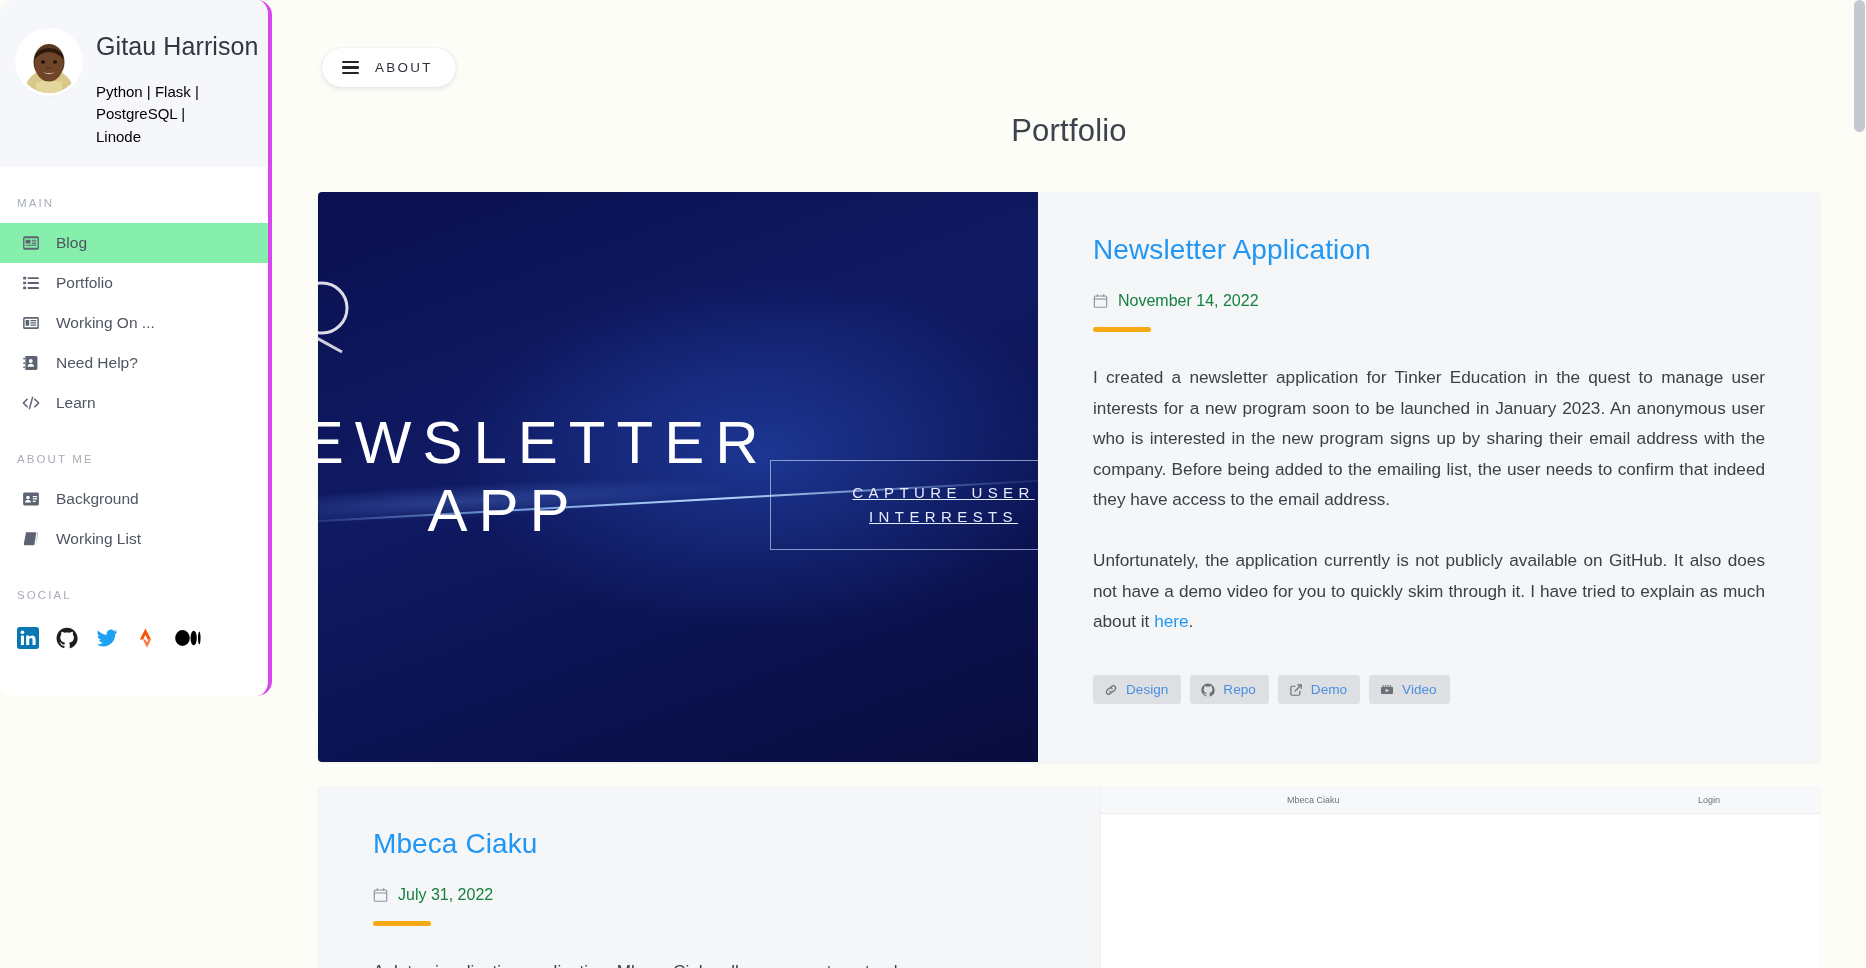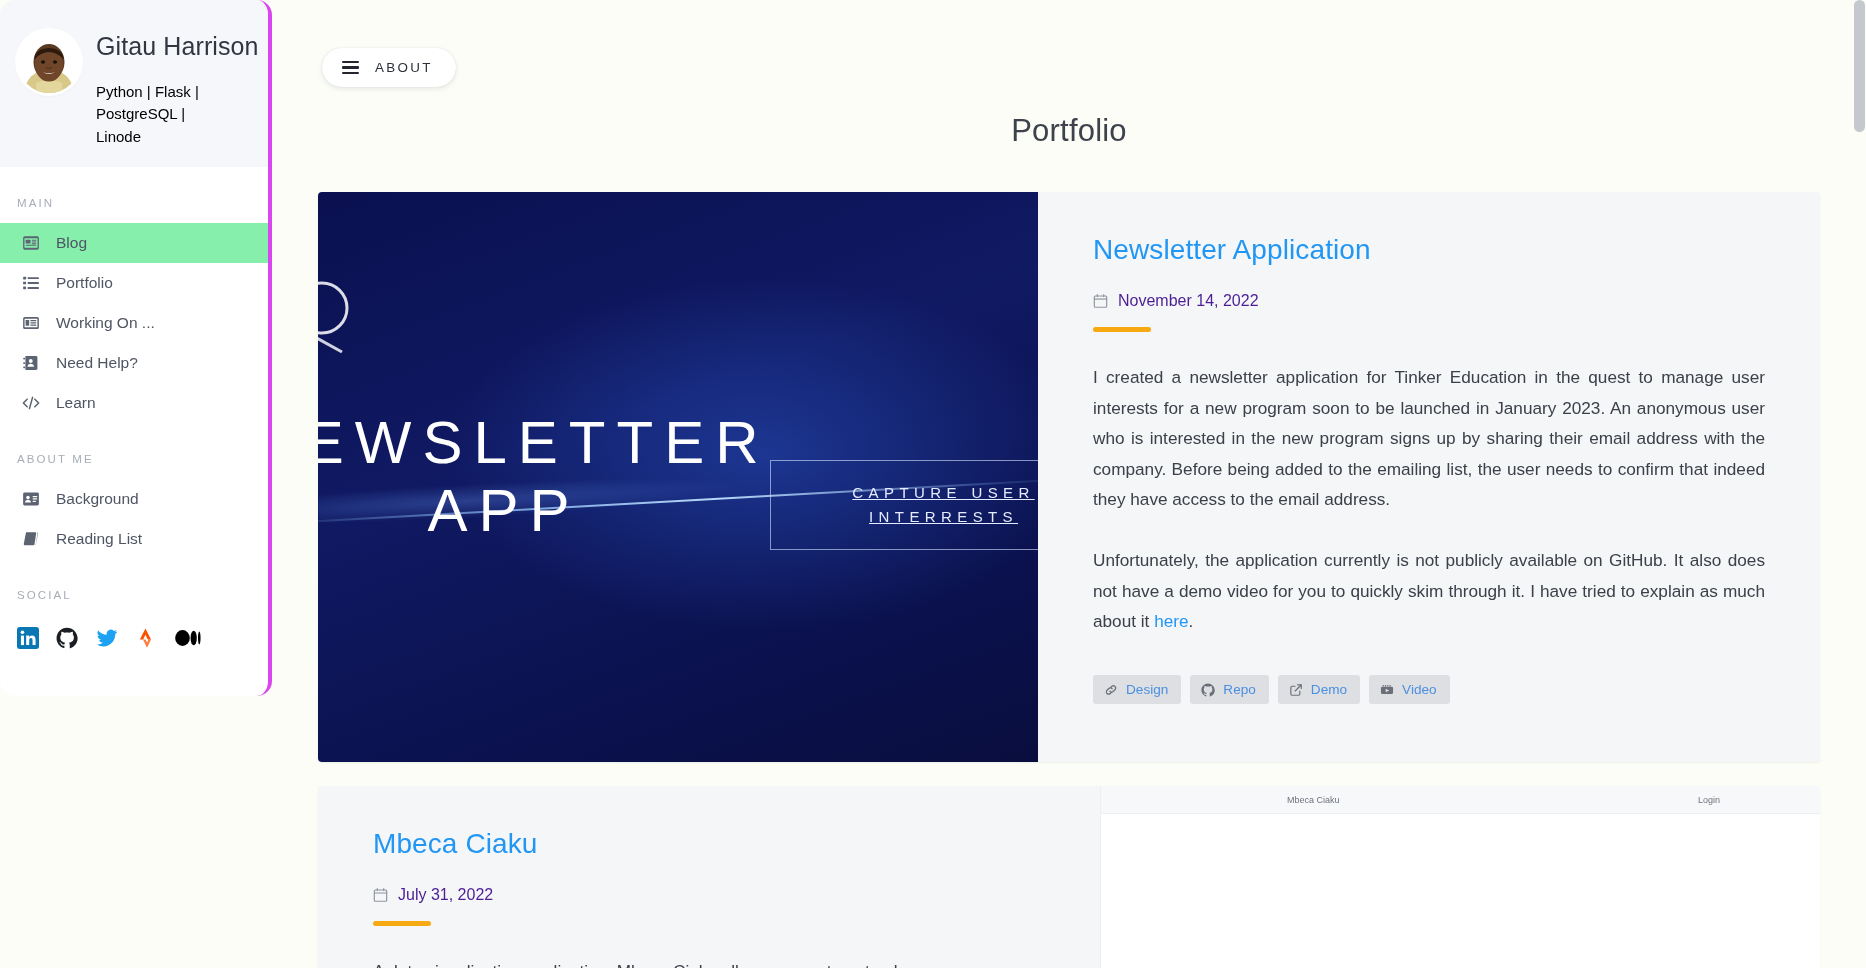"November 14, 2022" .card-date { color: #4c1d95 -> #15803d }
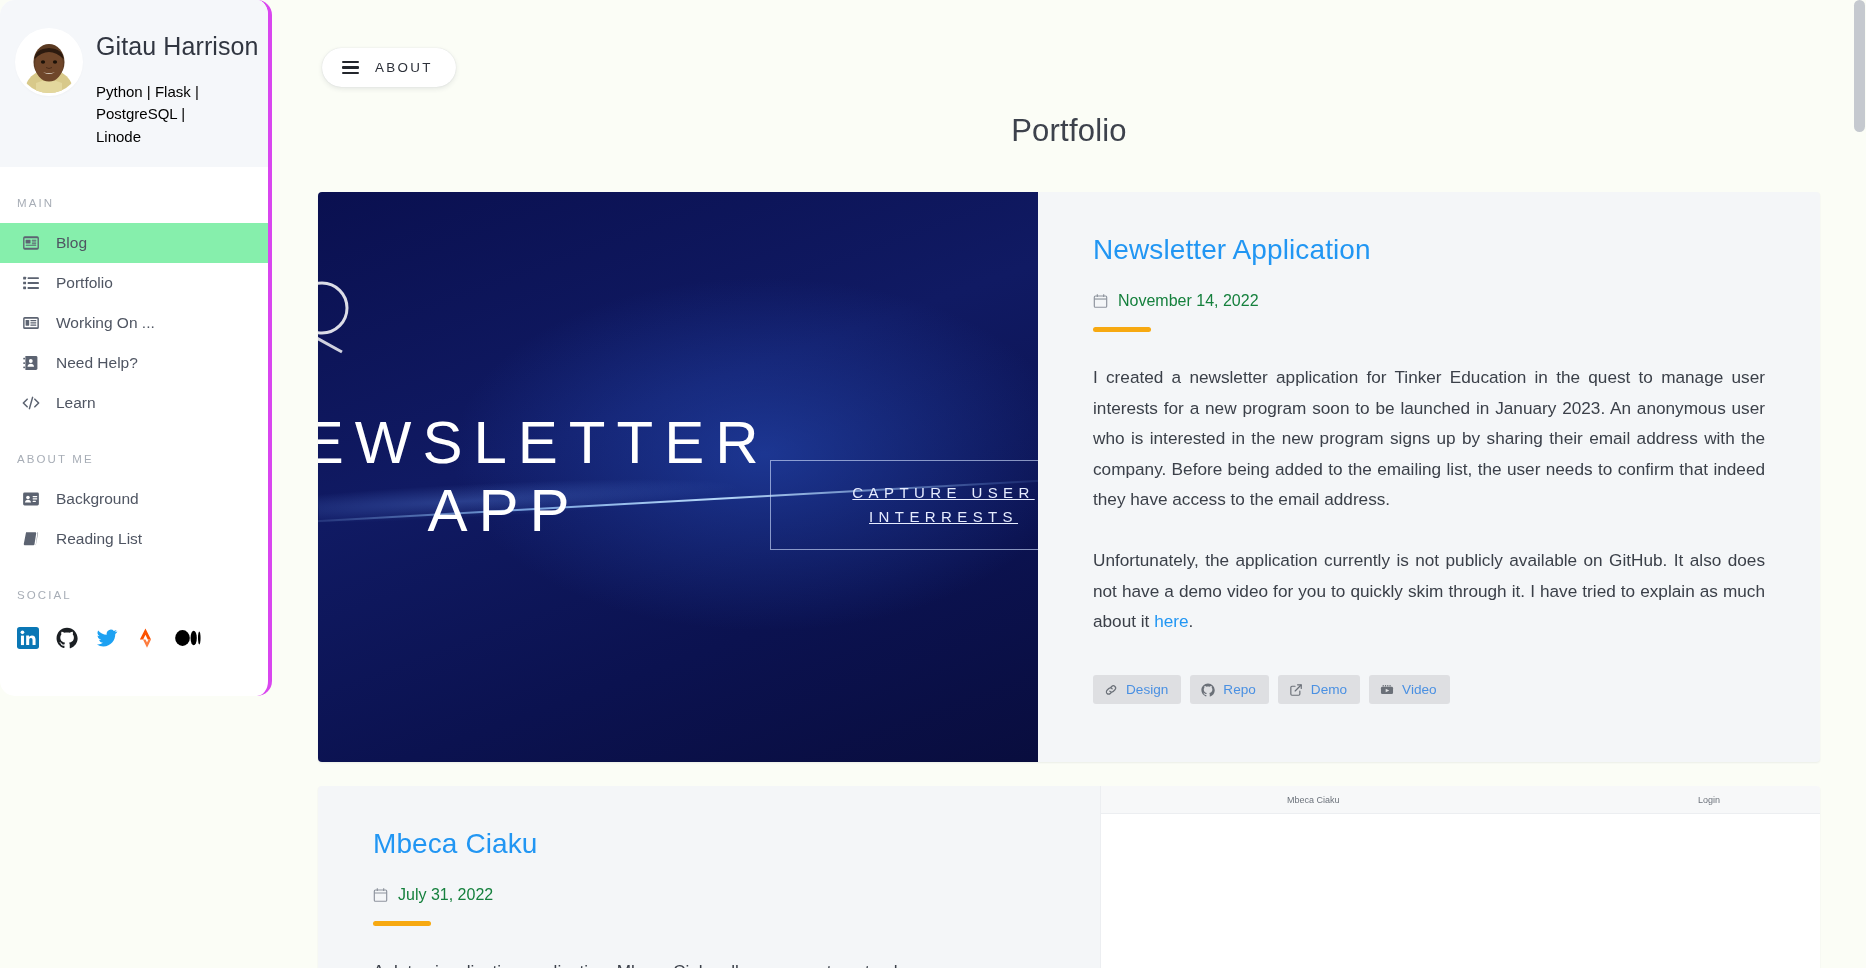"Reading List" span { text: Reading -> Working }
